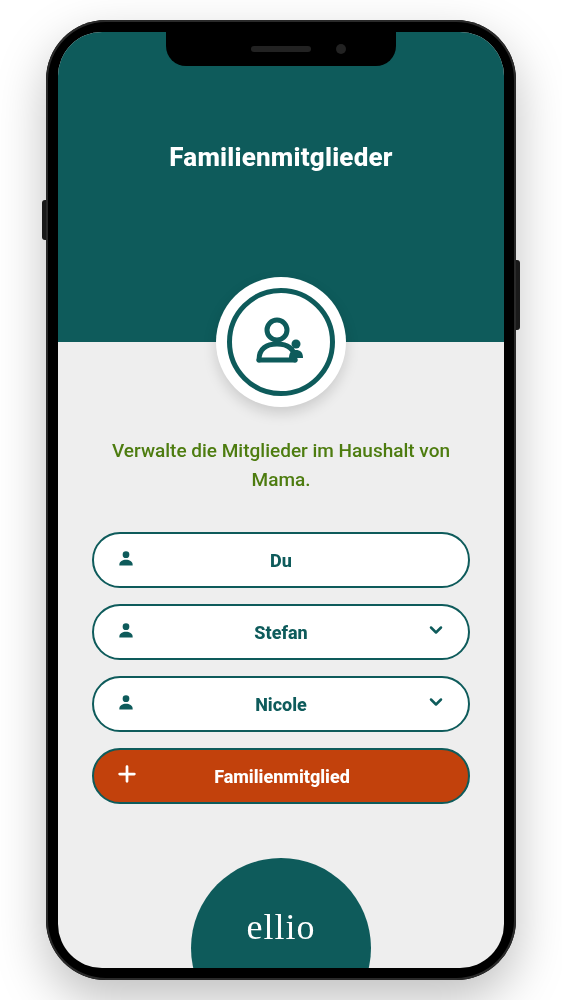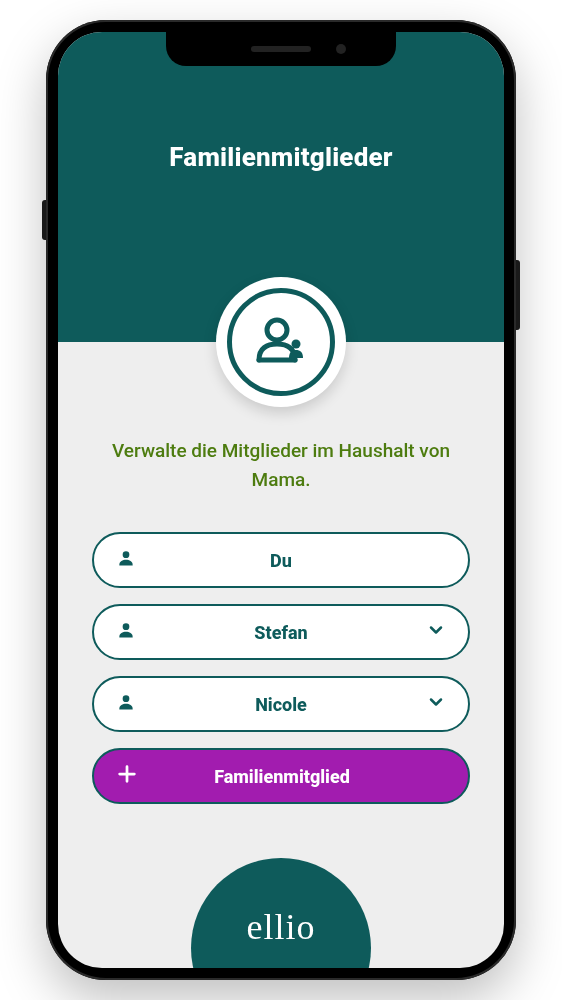"Familienmitglied" .pill.filled { background: #a21caf -> #c2410c }
